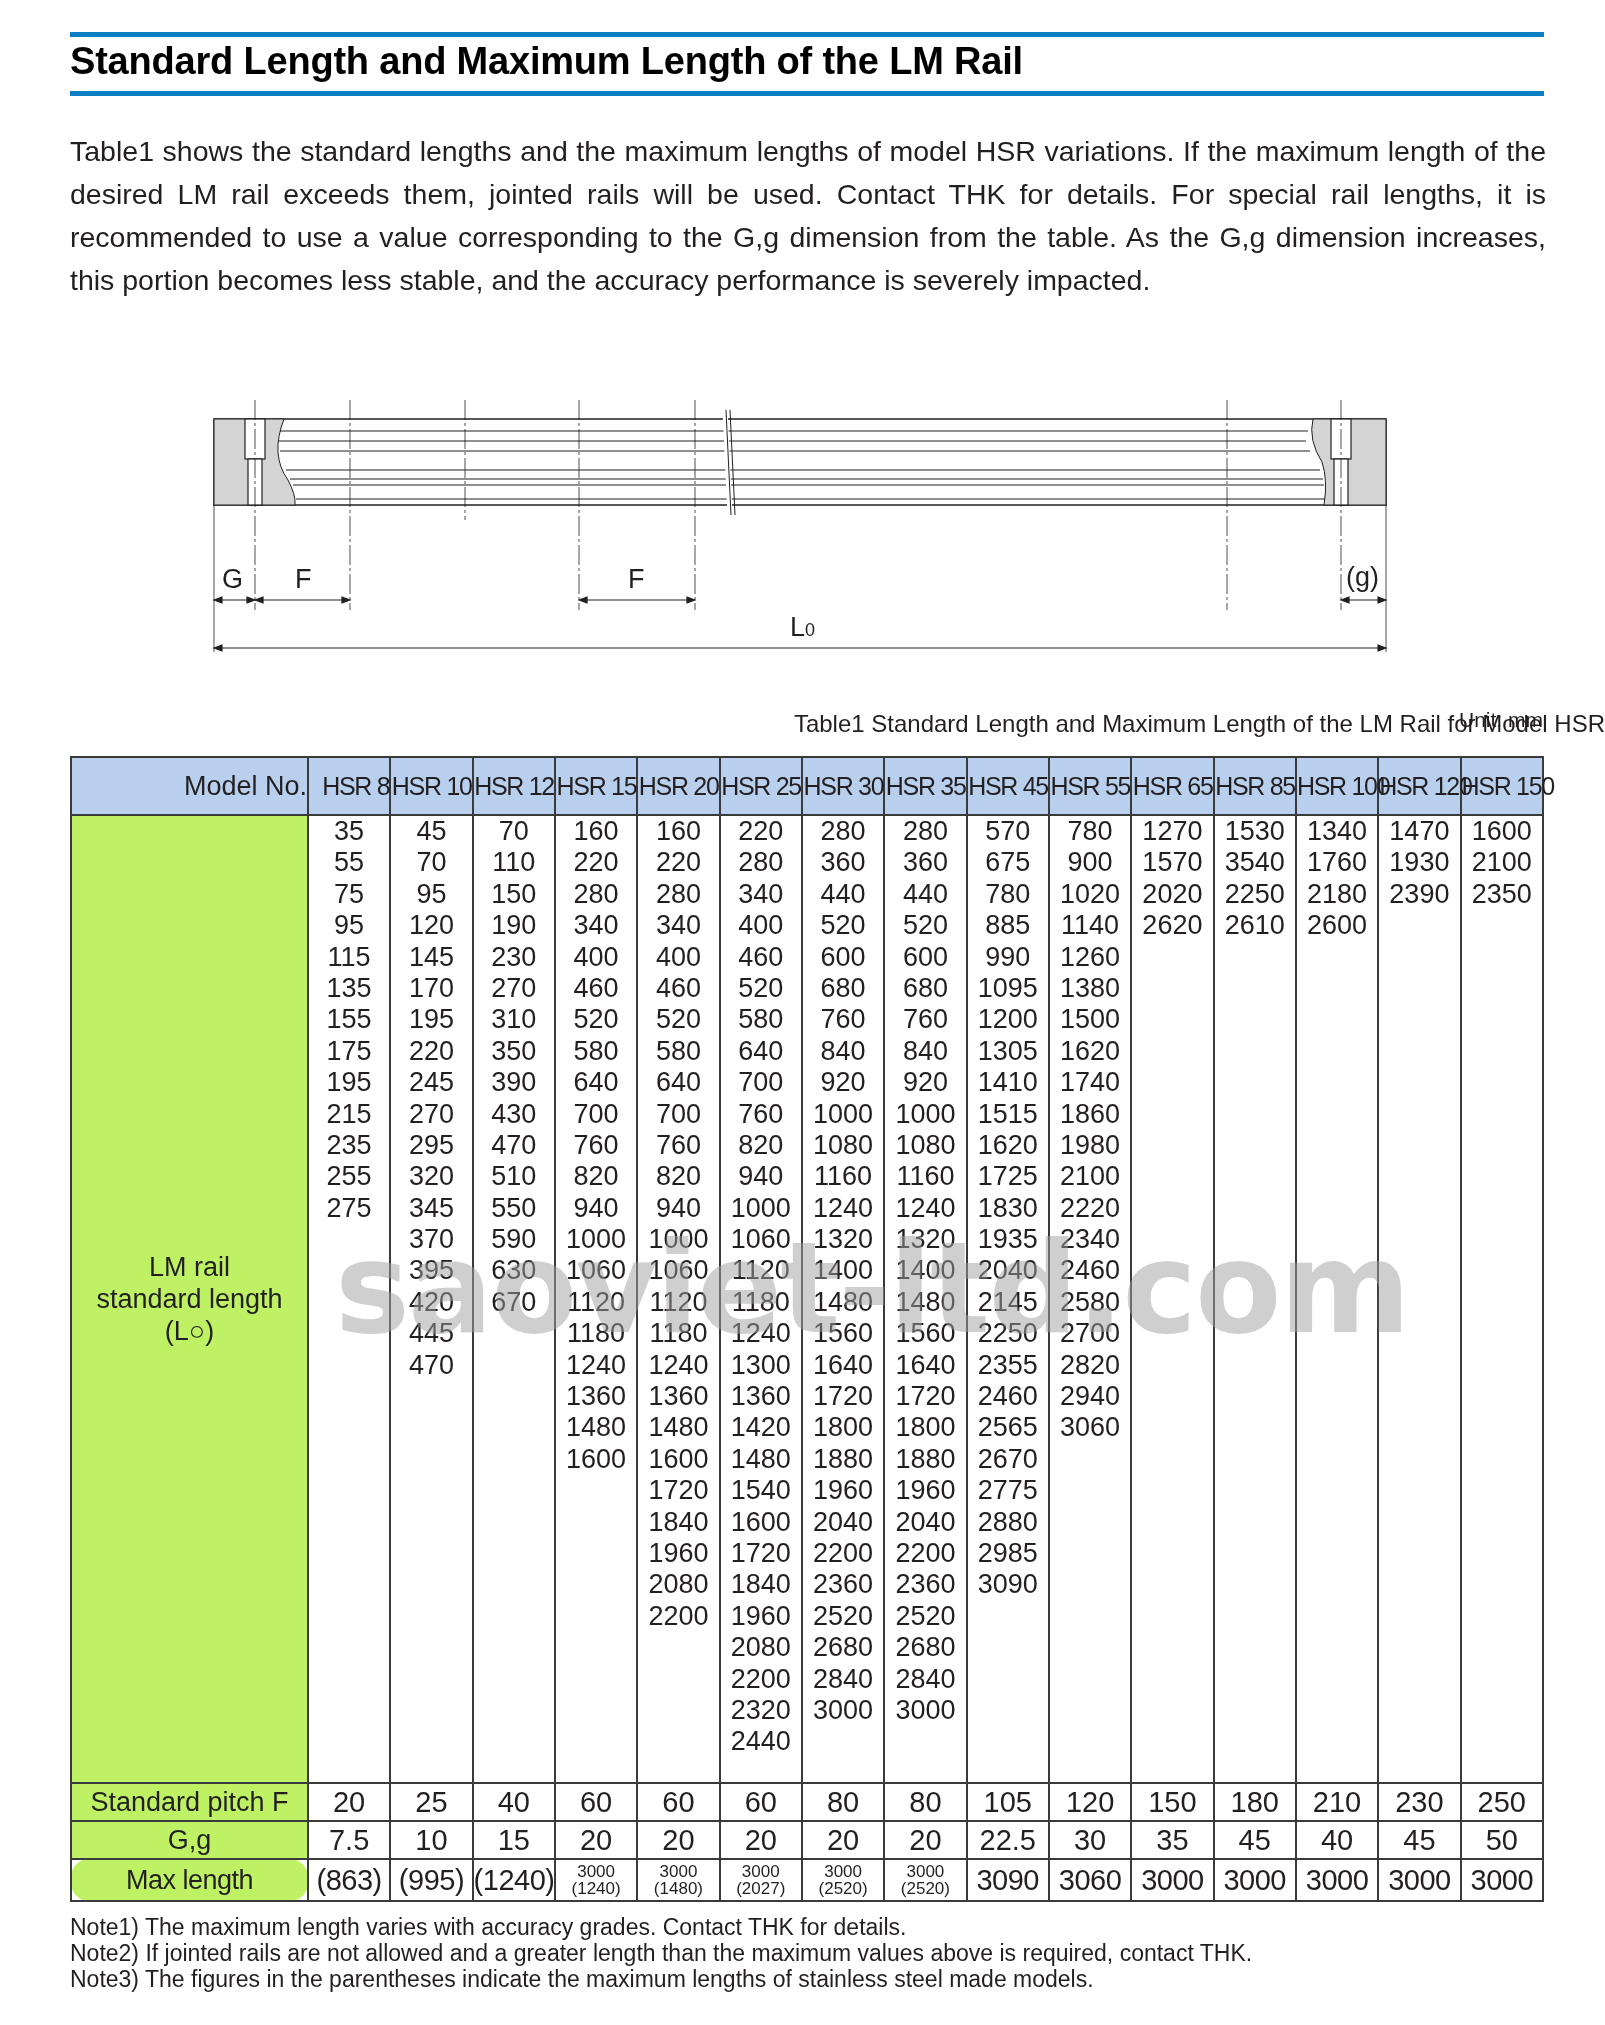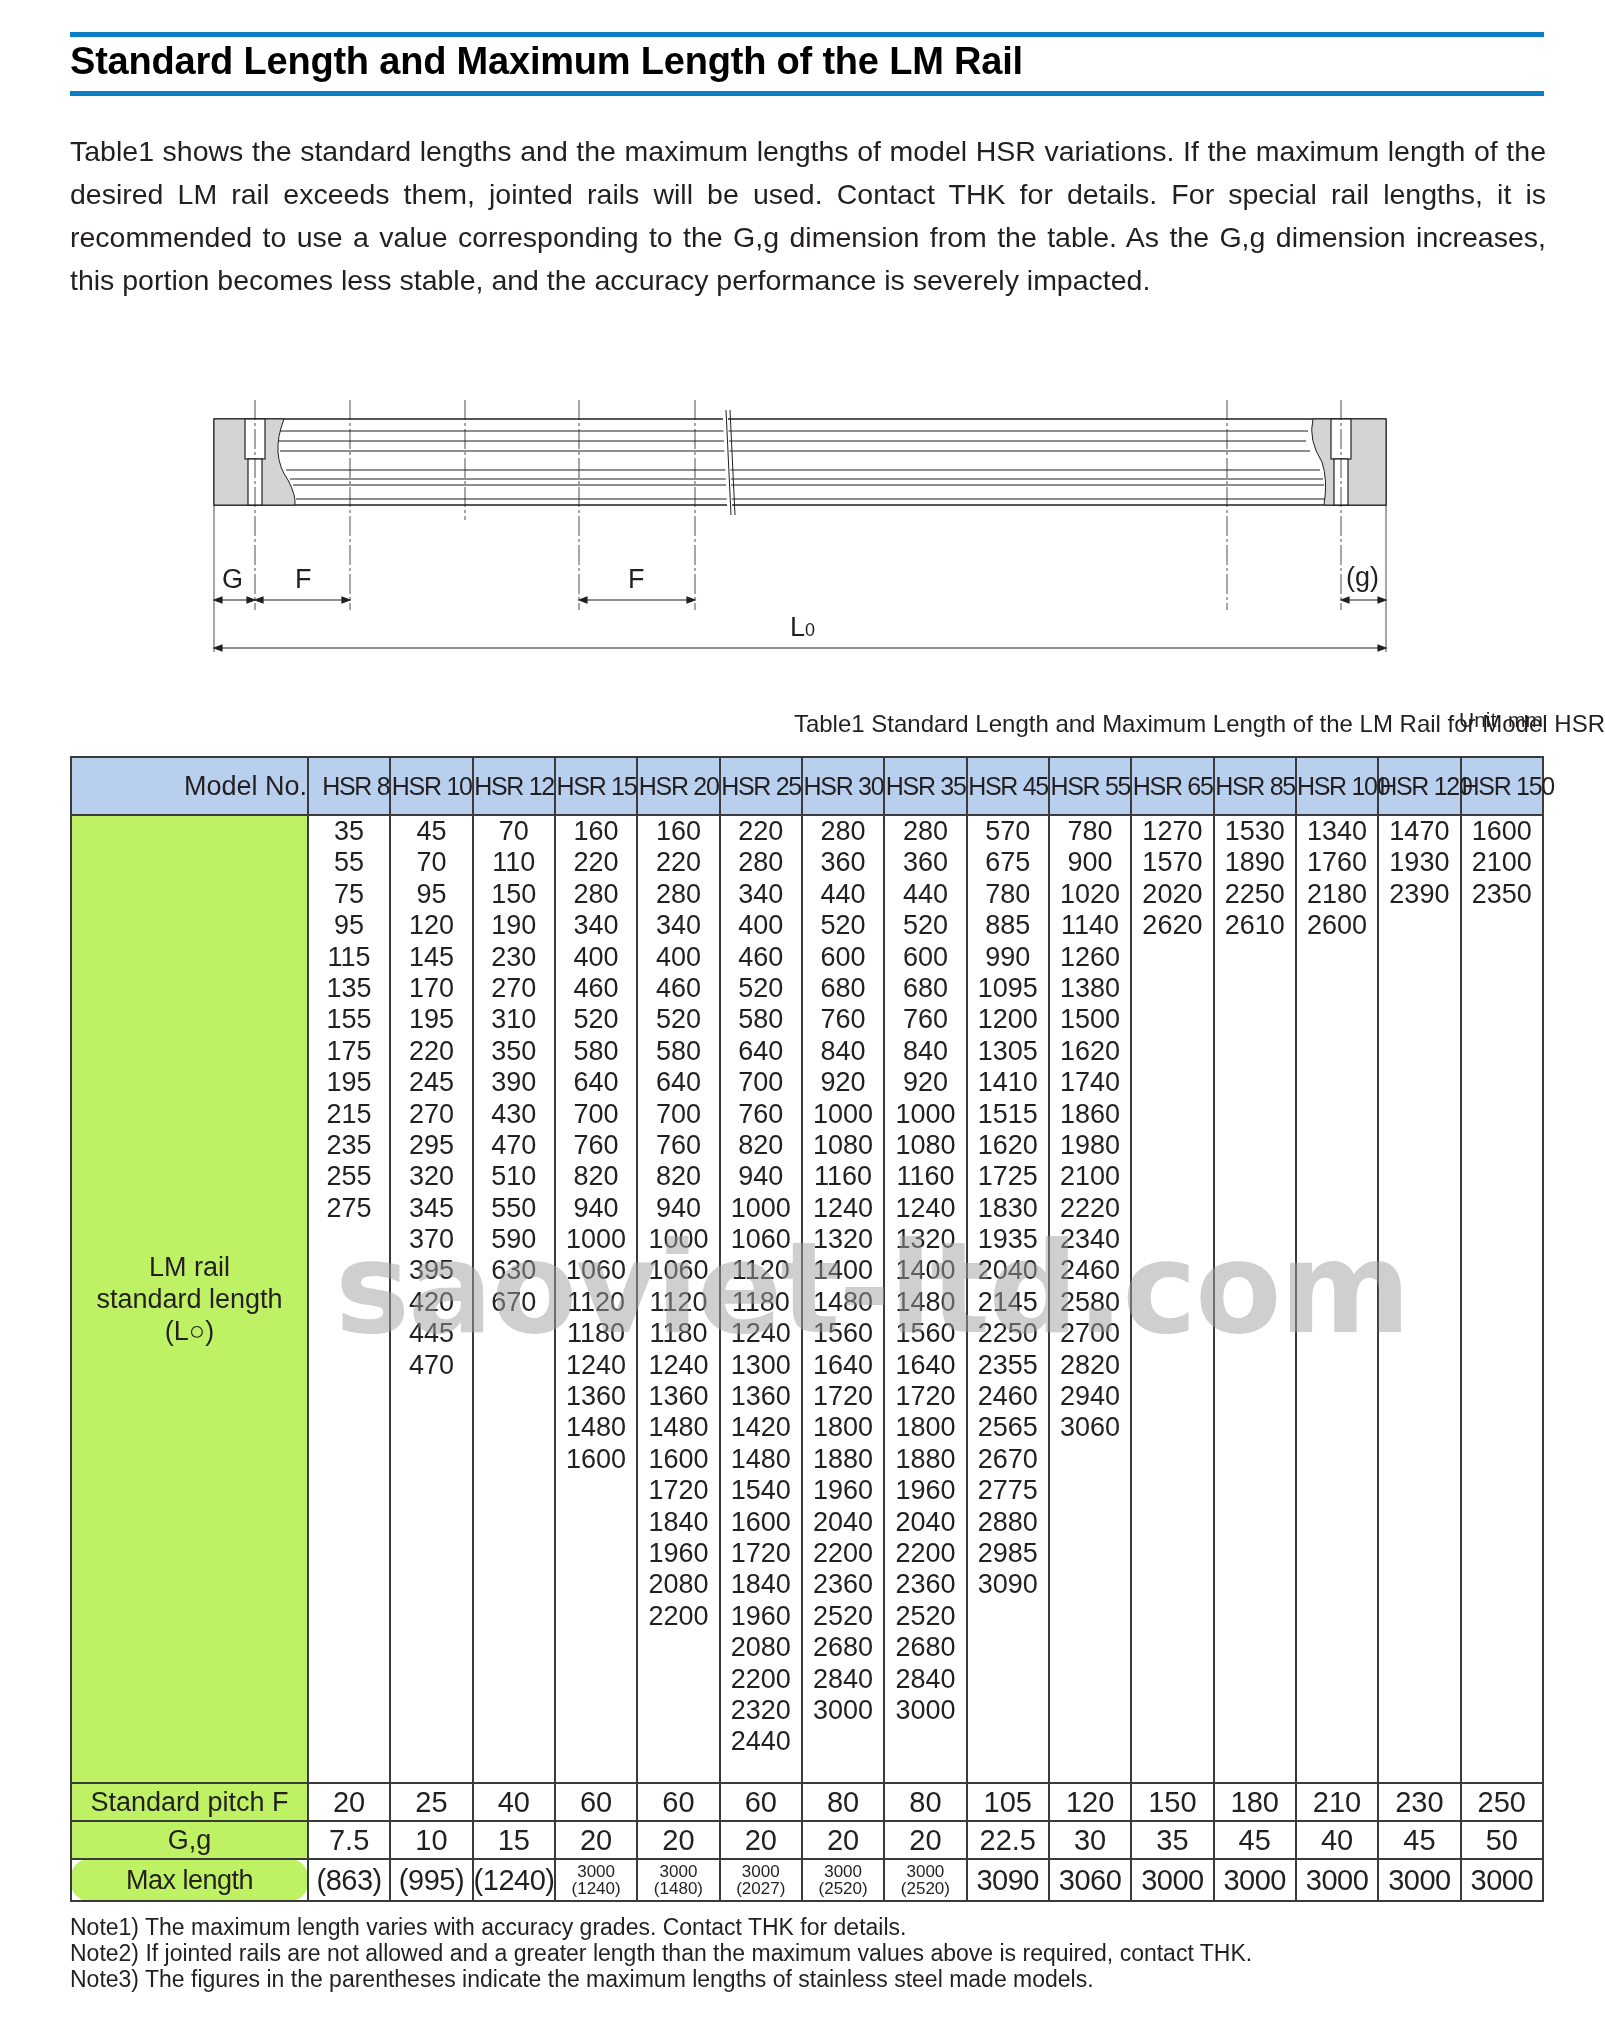"1890" div { text: 1890 -> 3540 }
